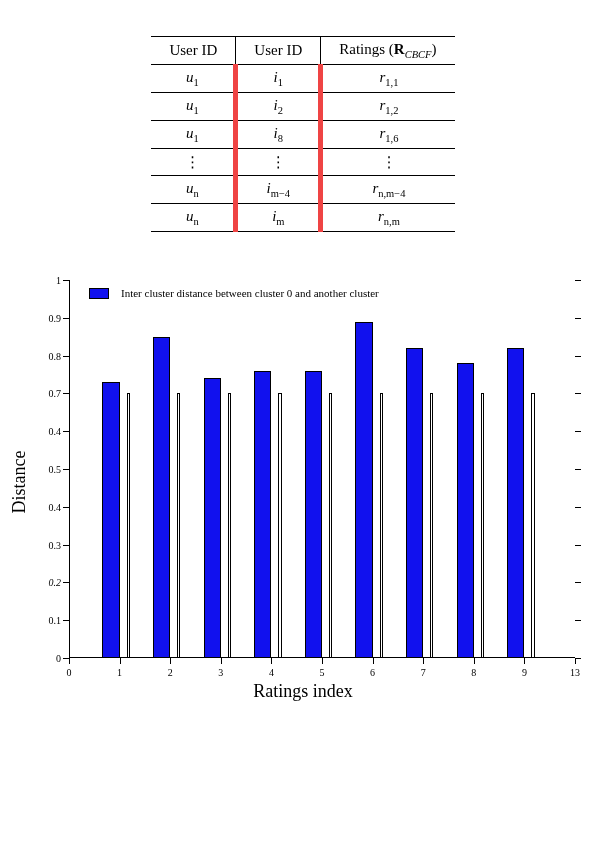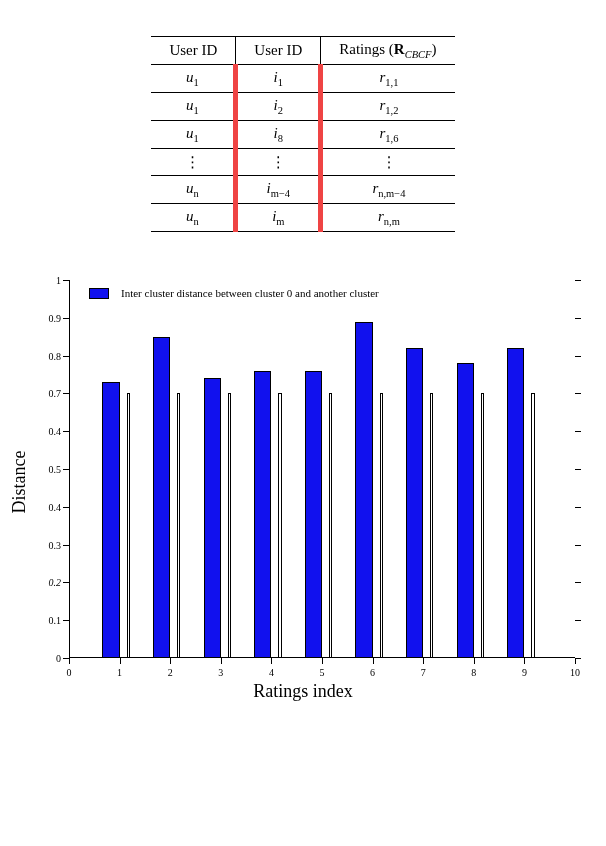"10" div.tick-x-label { text: 10 -> 13 }
